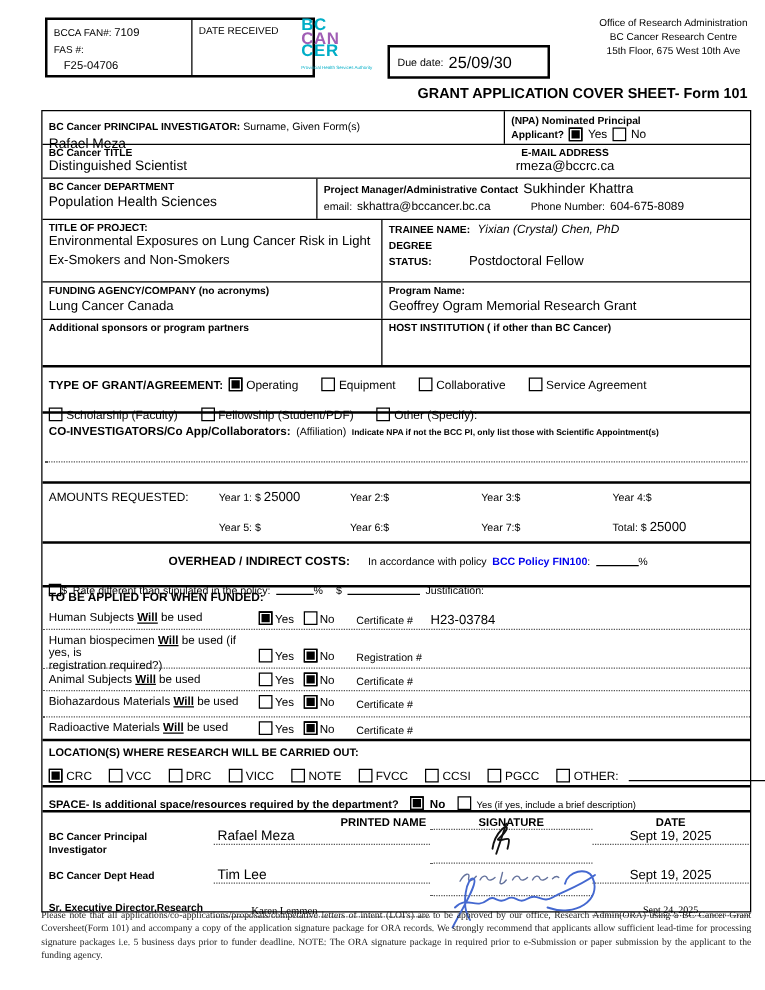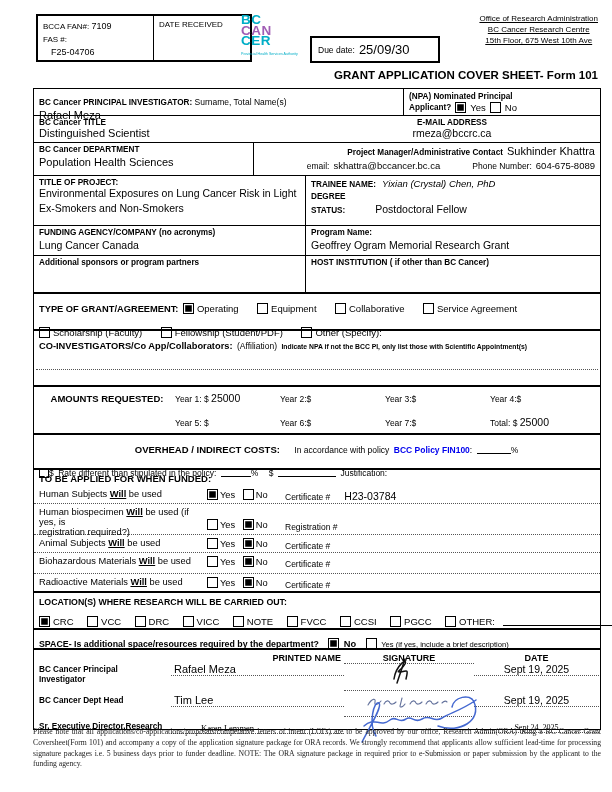"Office of Research Administration" .office { text-decoration: underline -> none }
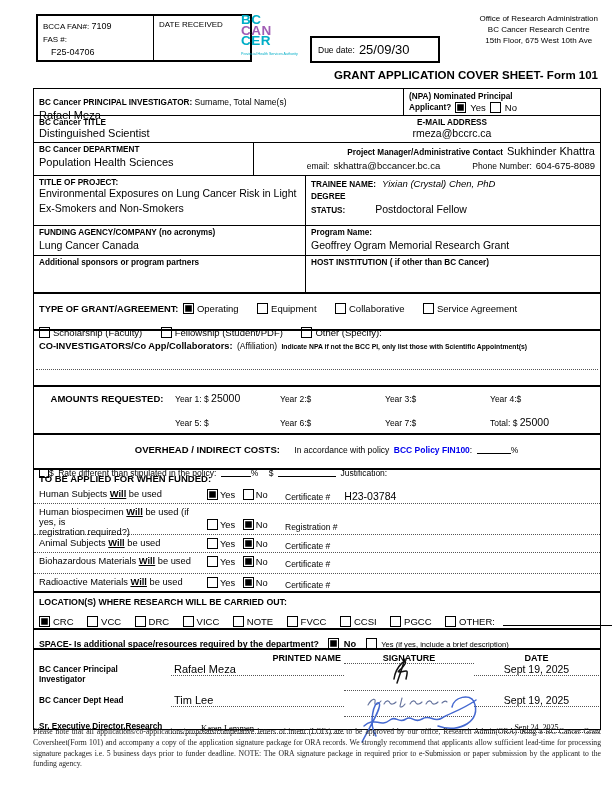"Surname, Total Name(s)" span.sm { text: Total Name -> Given Form }
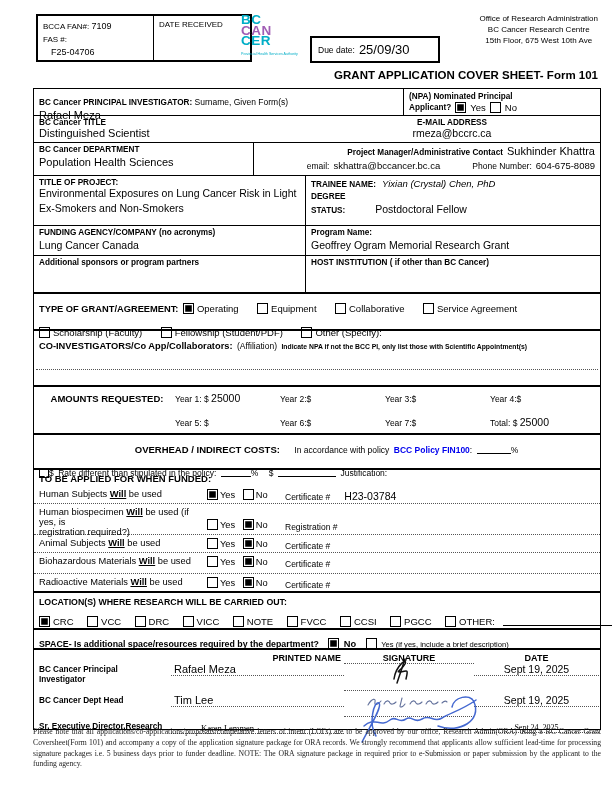"Project Manager/Administrative Contact" .pm-line { justify-content: flex-end -> none }
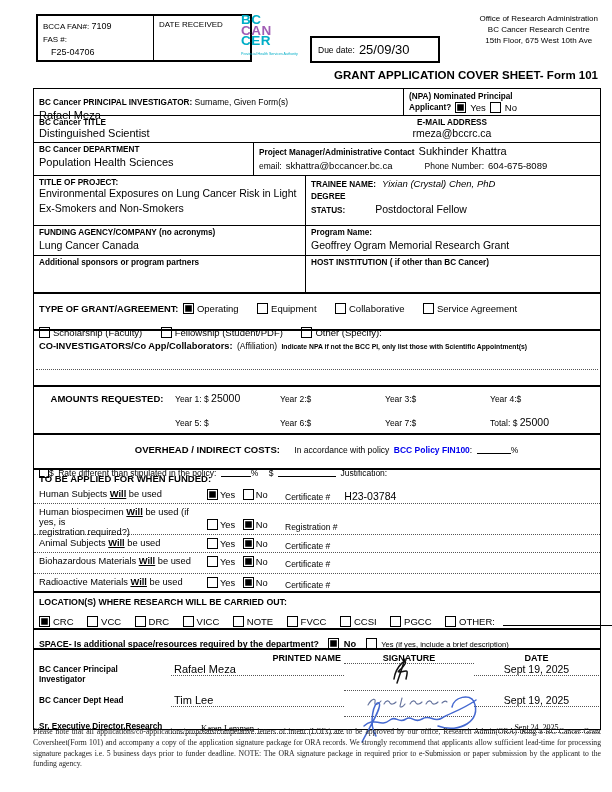"AMOUNTS REQUESTED:" .amt-label { font-weight: bold -> normal; text-align: center -> none }
